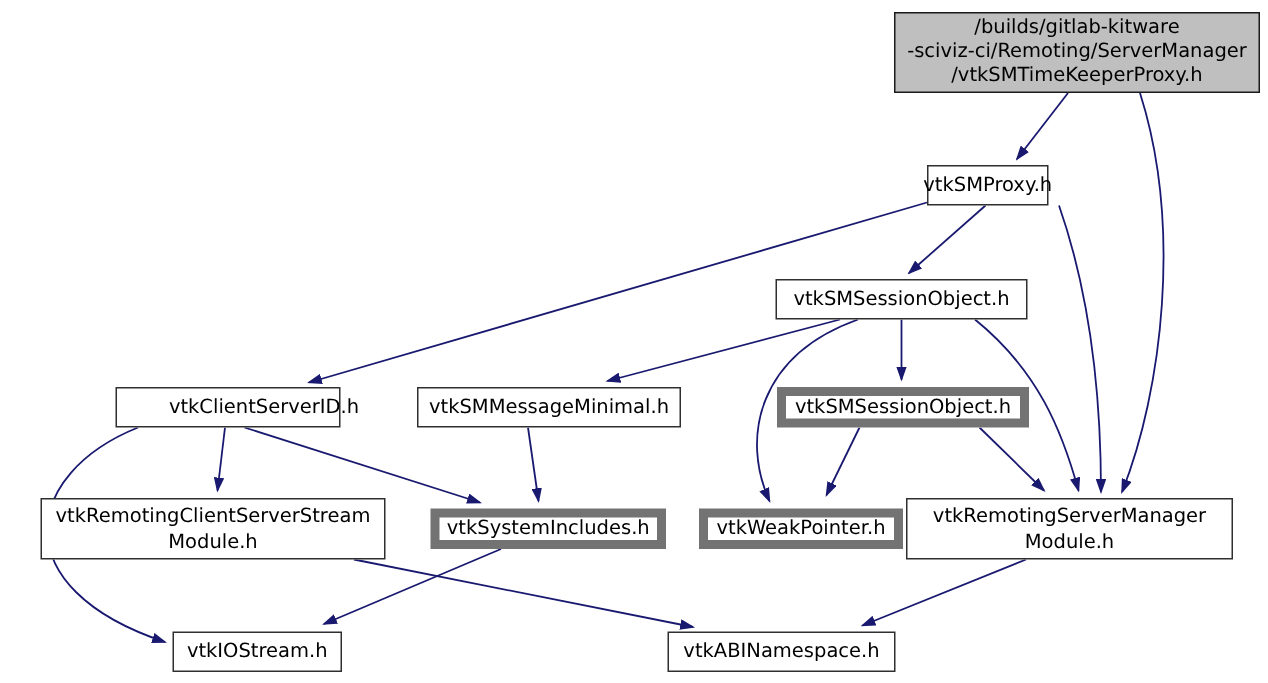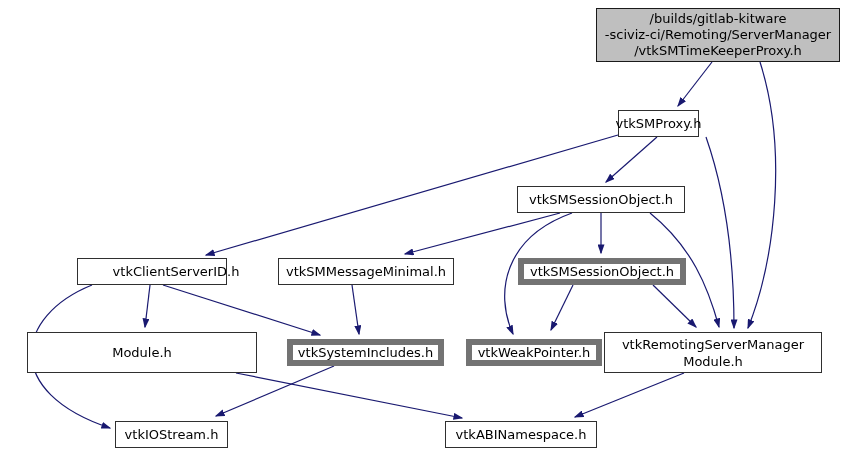"vtkRemotingClientServerStream" span { html: none -> <span>vtkRemotingClientServerStream</span> }
